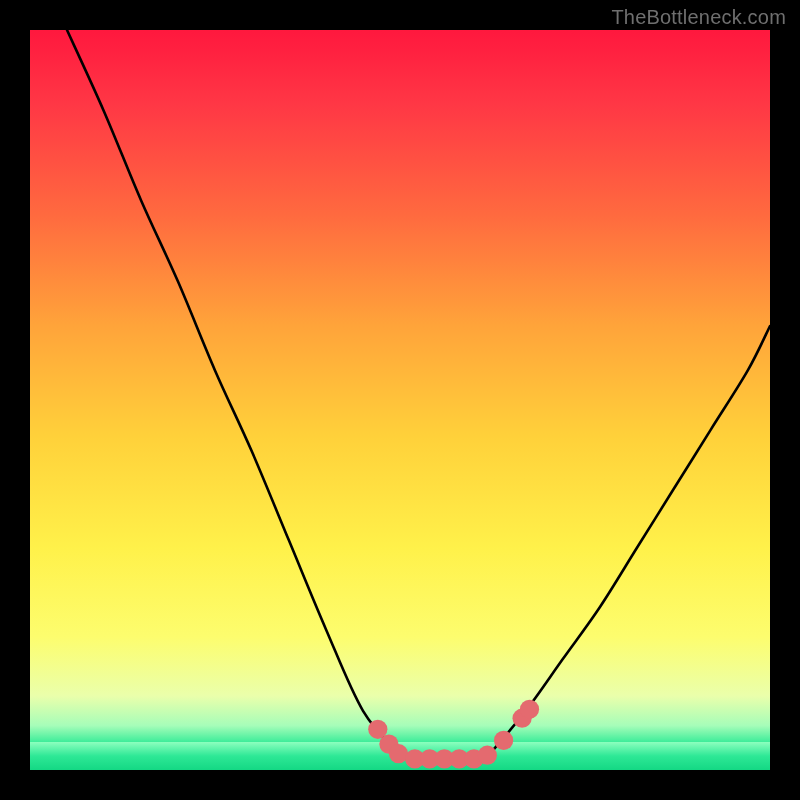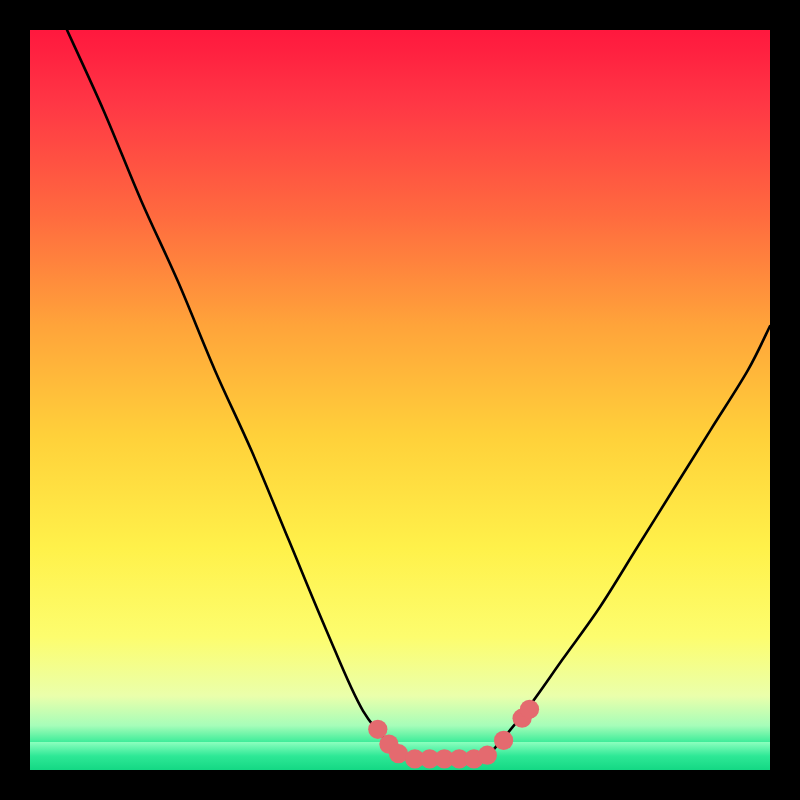"TheBottleneck.com" div.watermark { html: none -> <div>TheBottleneck.com</div> }
